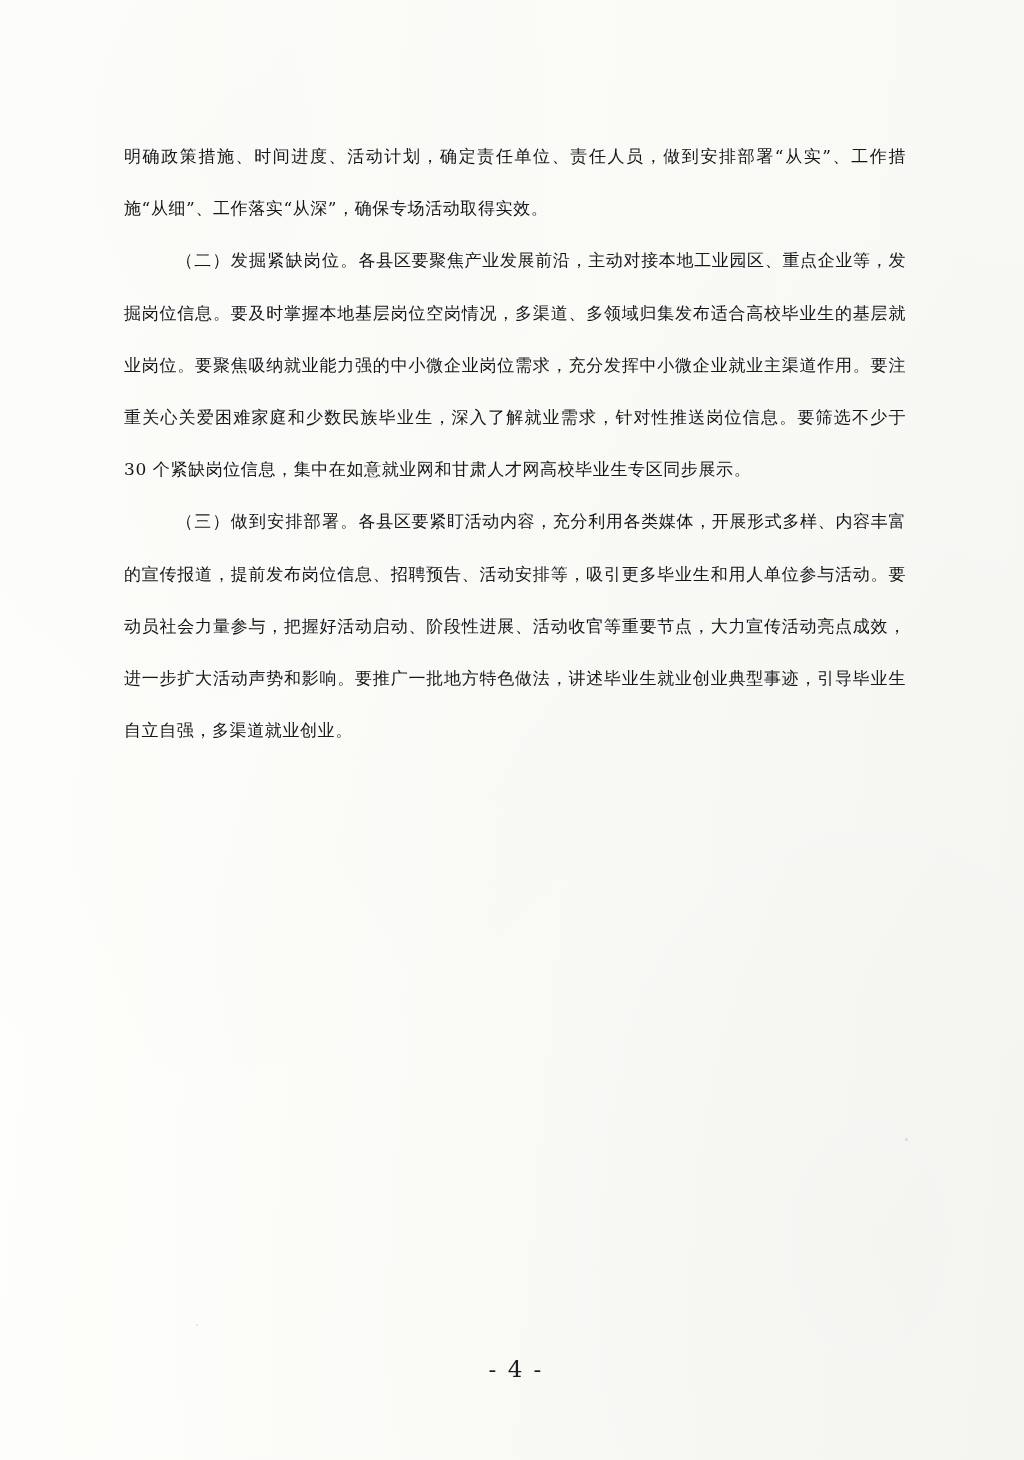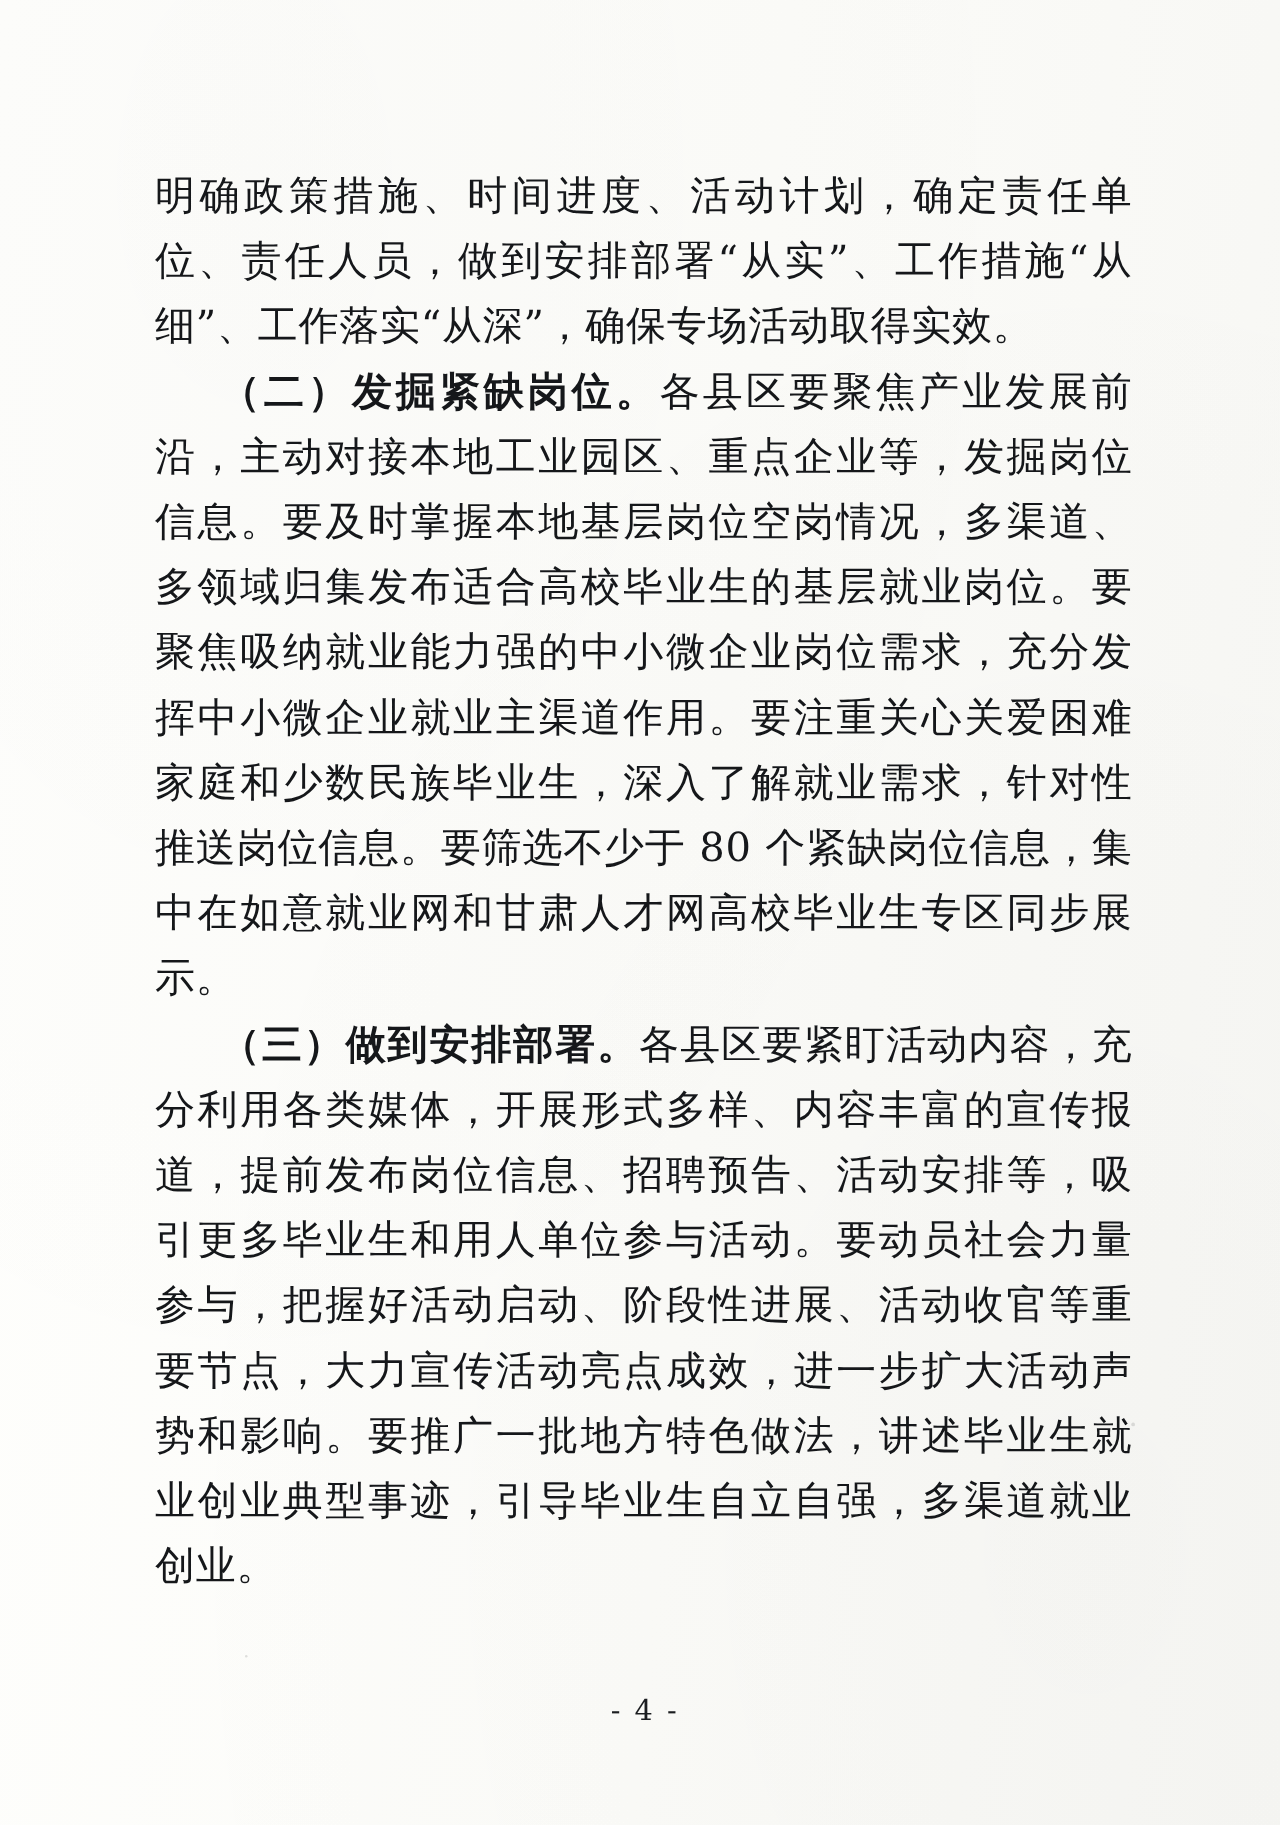"明确政策措施、时间进度、活动计划，确定责任单位、责任人员，做到安排部署“从实”、" .body-text { font-size: 32px -> 17px }
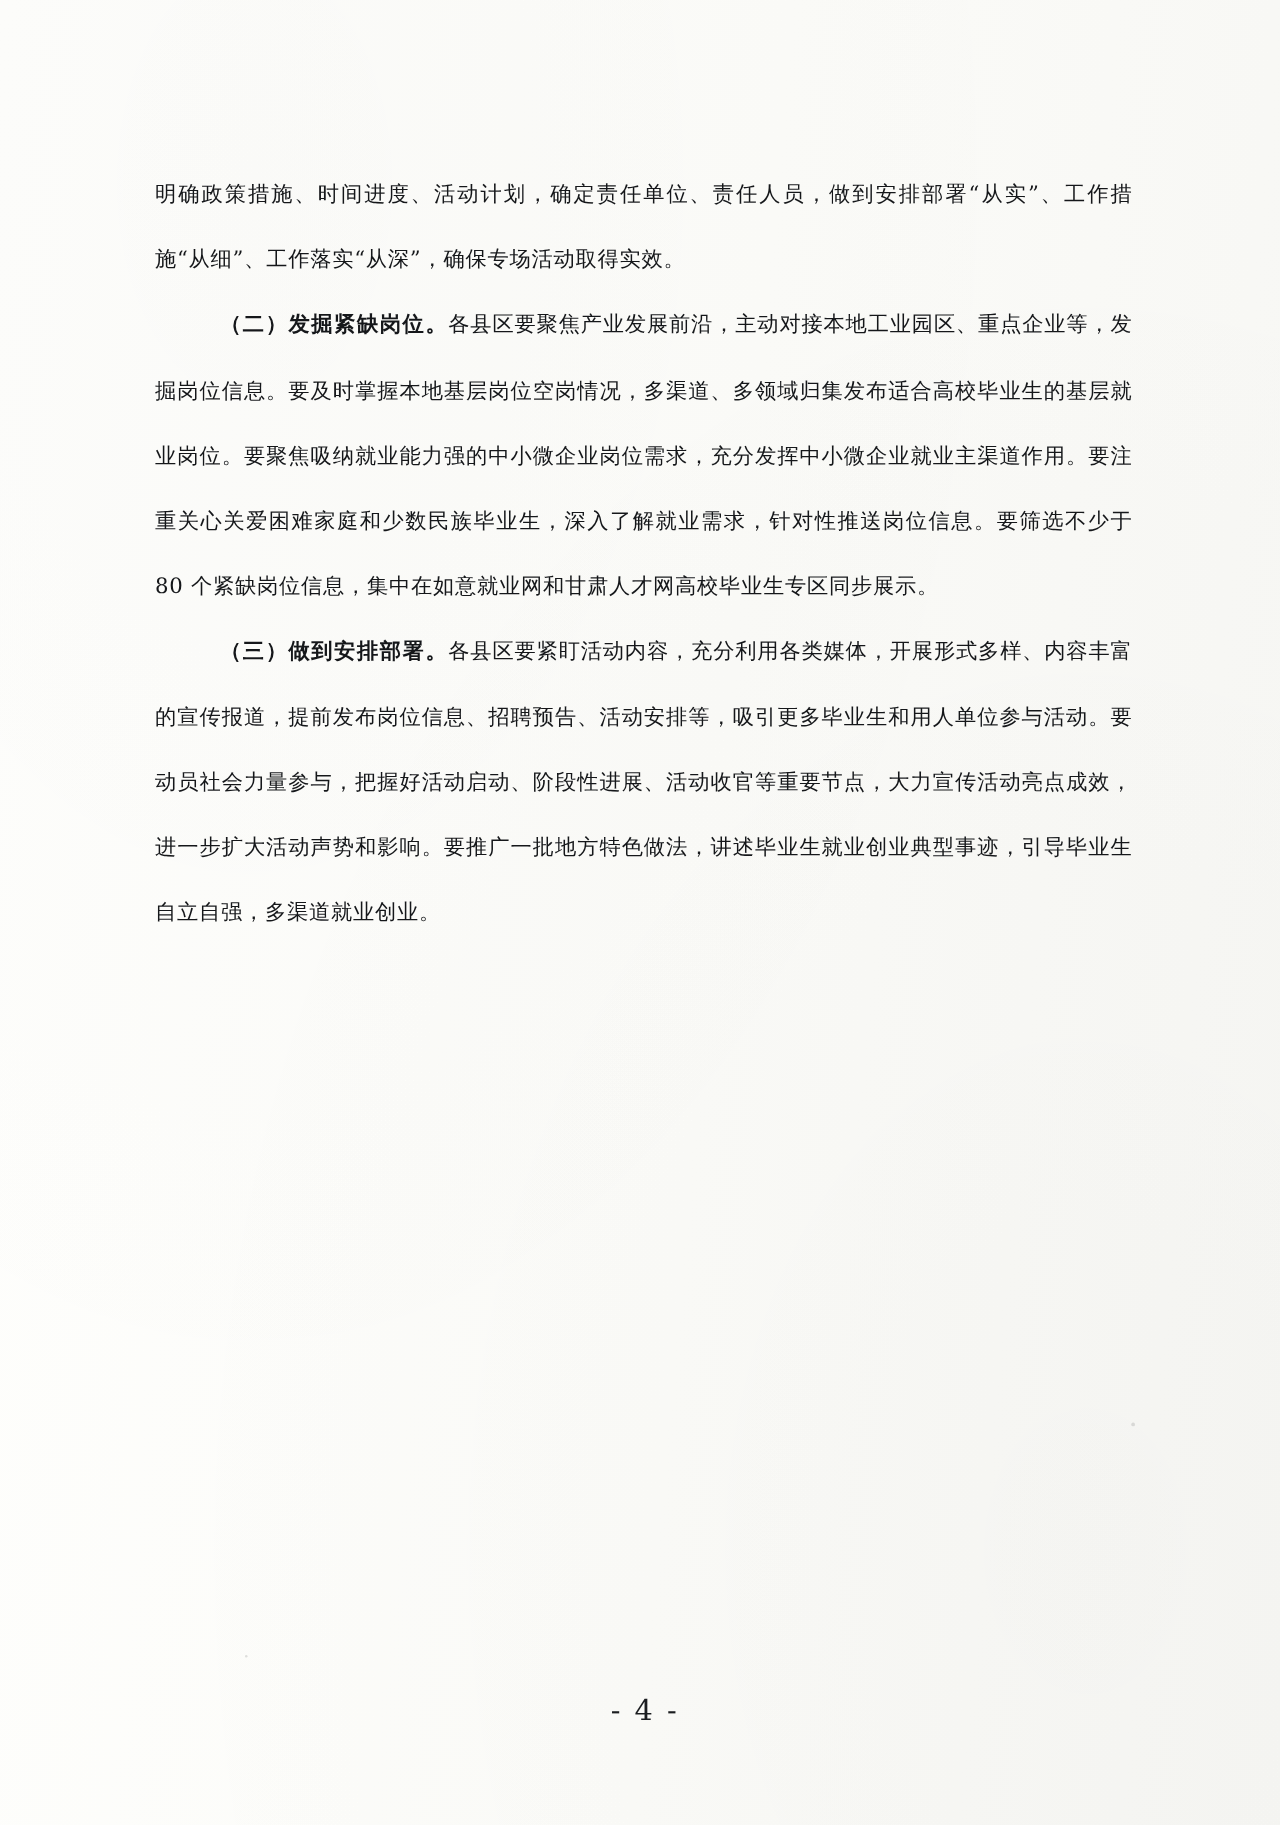"（二）发掘紧缺岗位。" .heading-run { font-weight: bold -> normal }
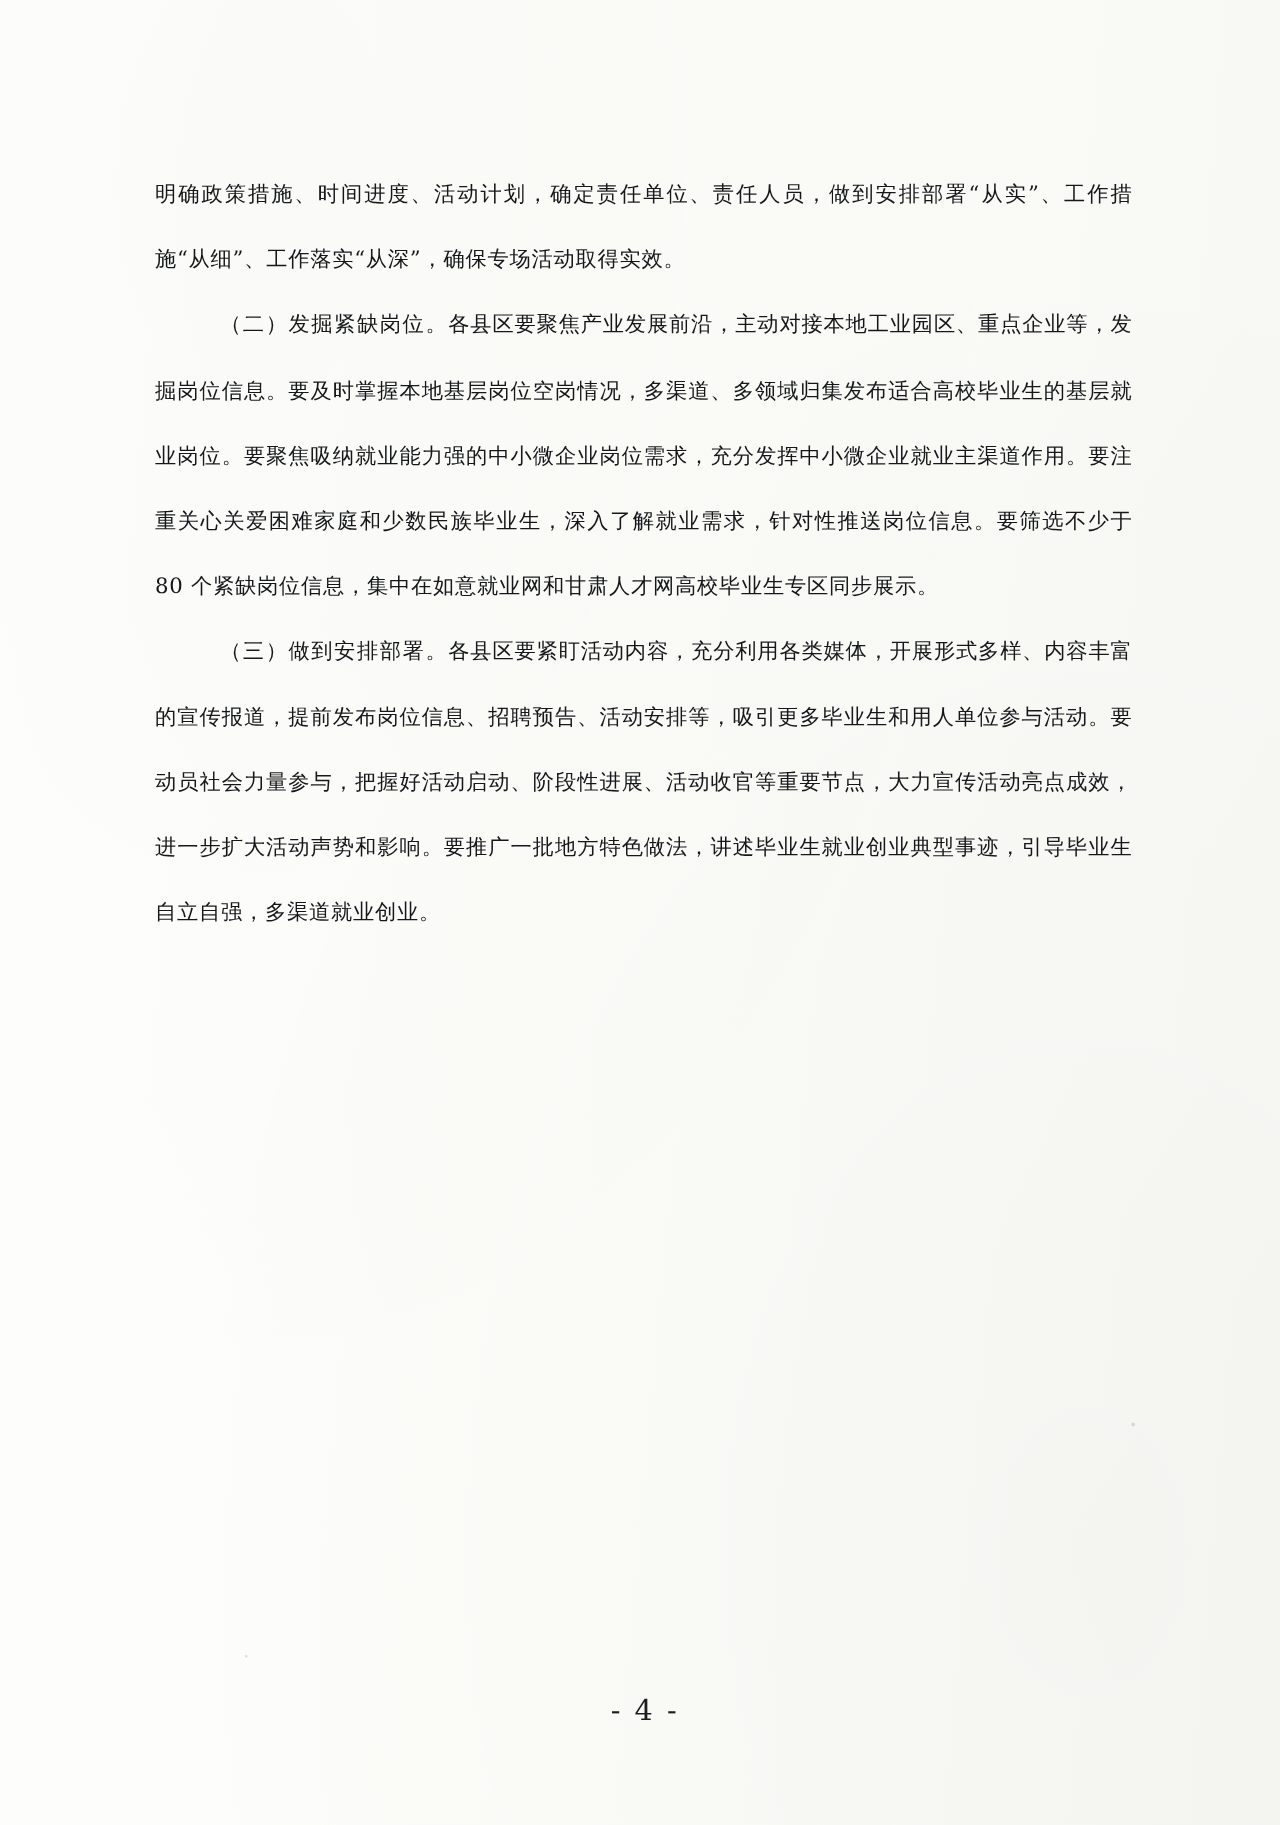"各县区要聚焦产业发展前沿，主动对接本地工业园区、重点企业等，发掘岗位信息。要及时" span { text: 80 -> 30 }
